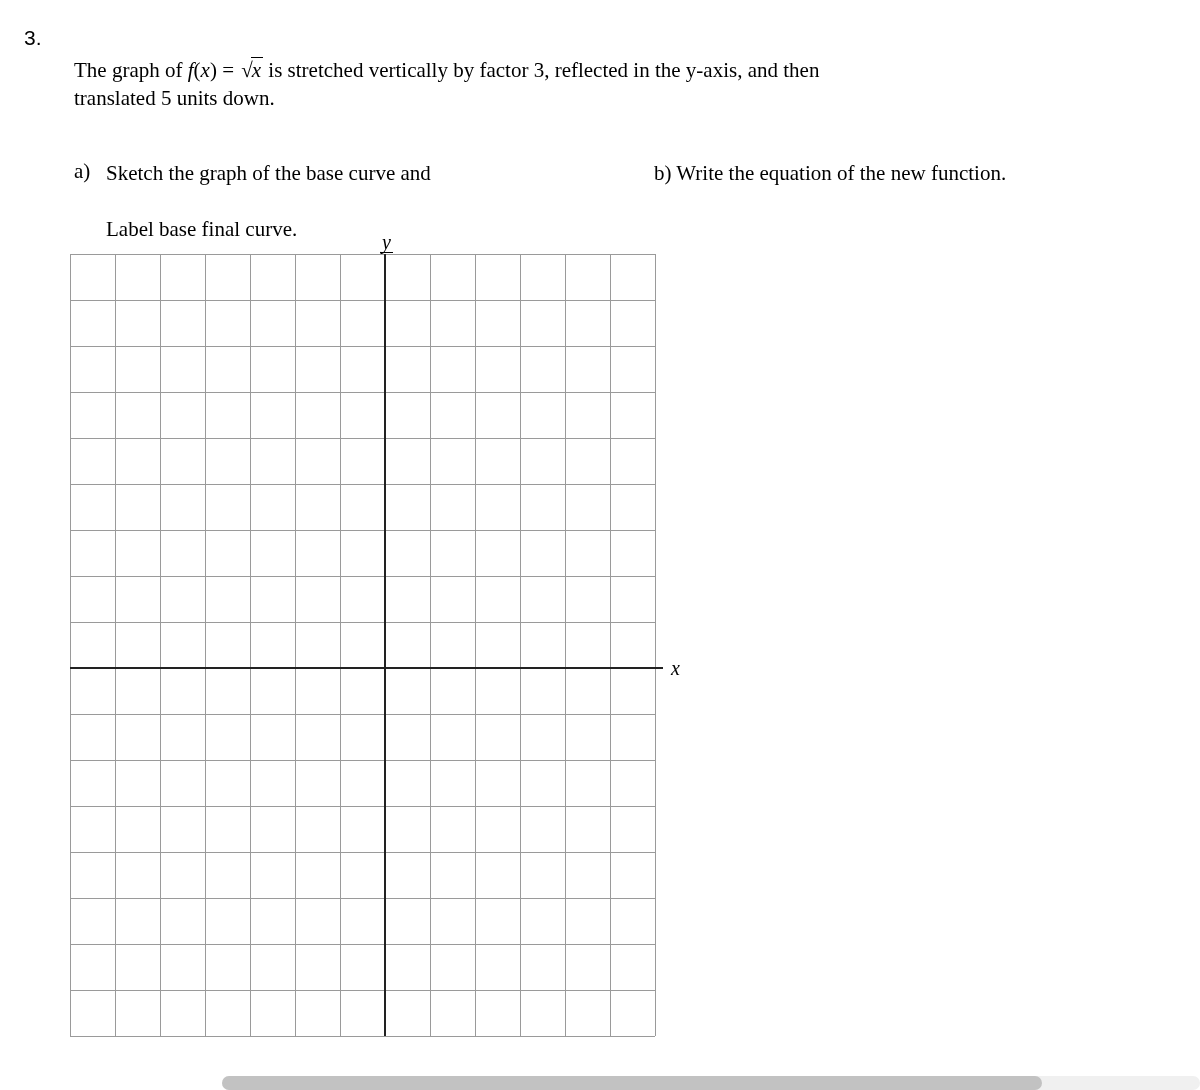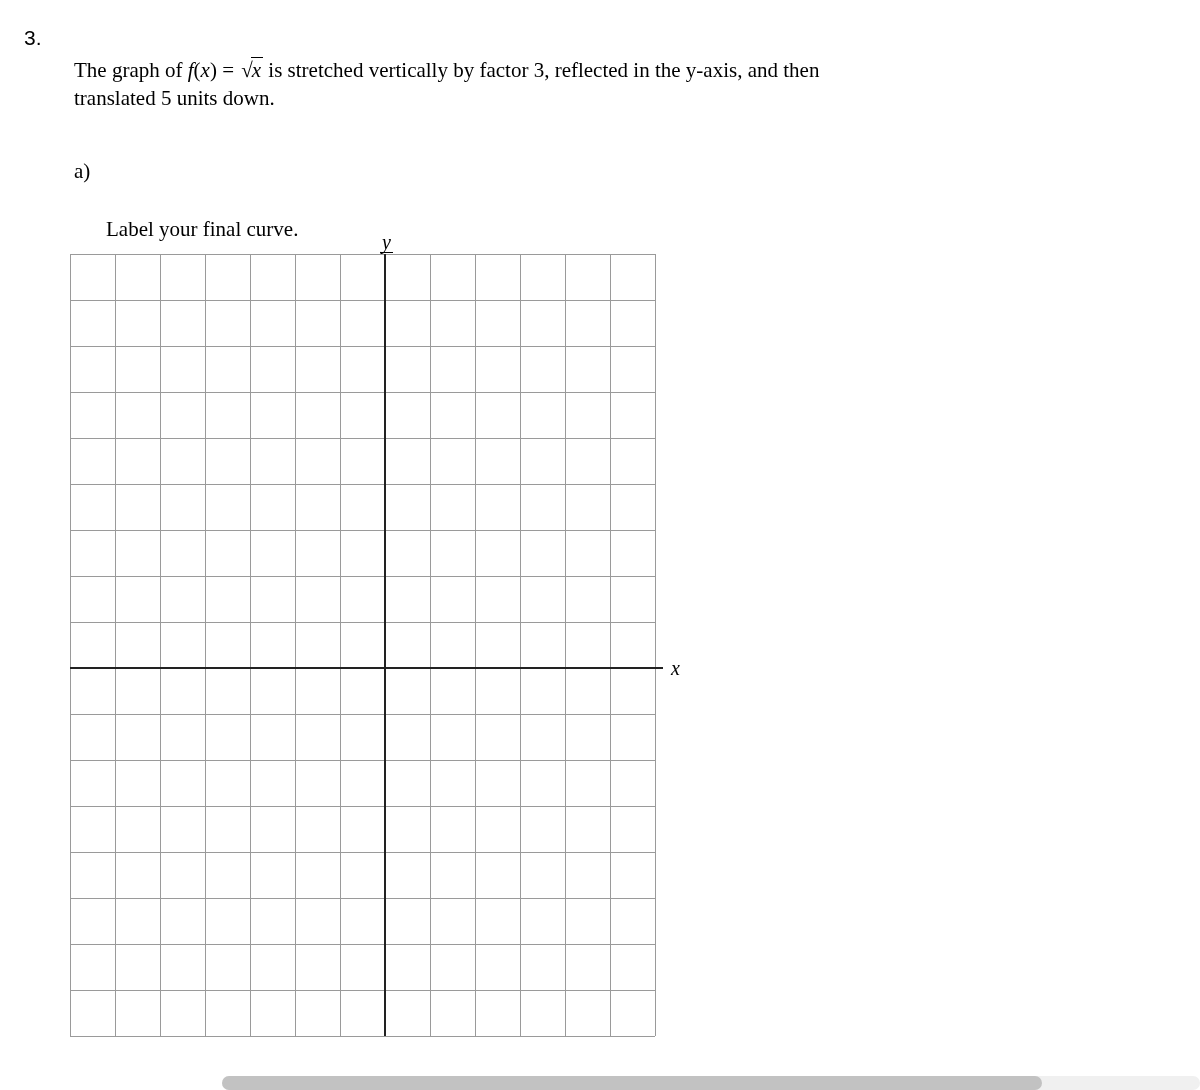"Sketch the graph of the" span { html: none -> <span>Sketch the graph of the base curve and</span> }
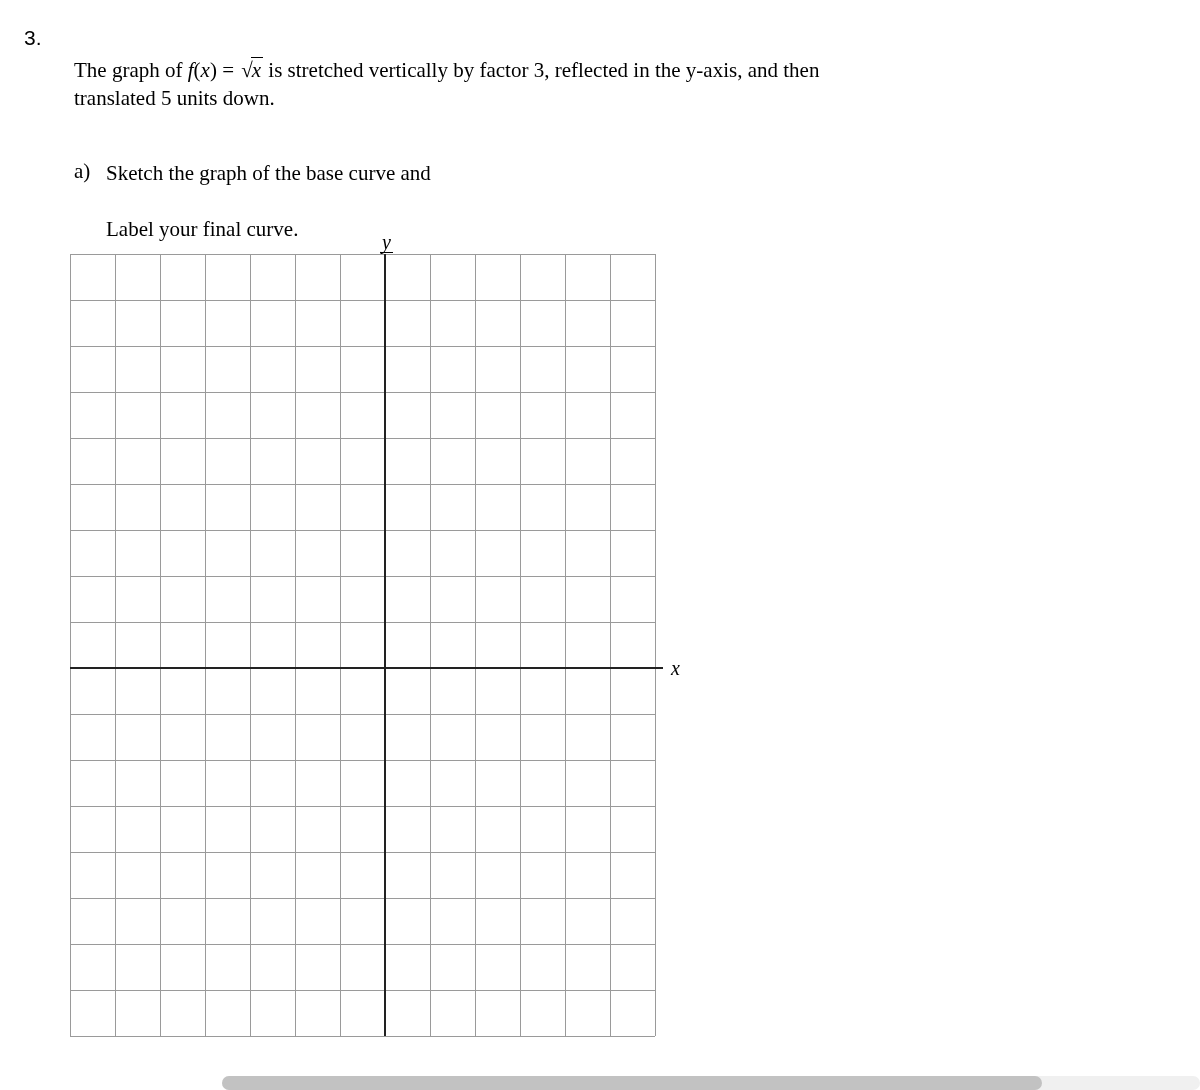"b) Write the equation of" div.part-b { html: none -> <div> <span>b) Write the equation of the new function.</span> </div> }
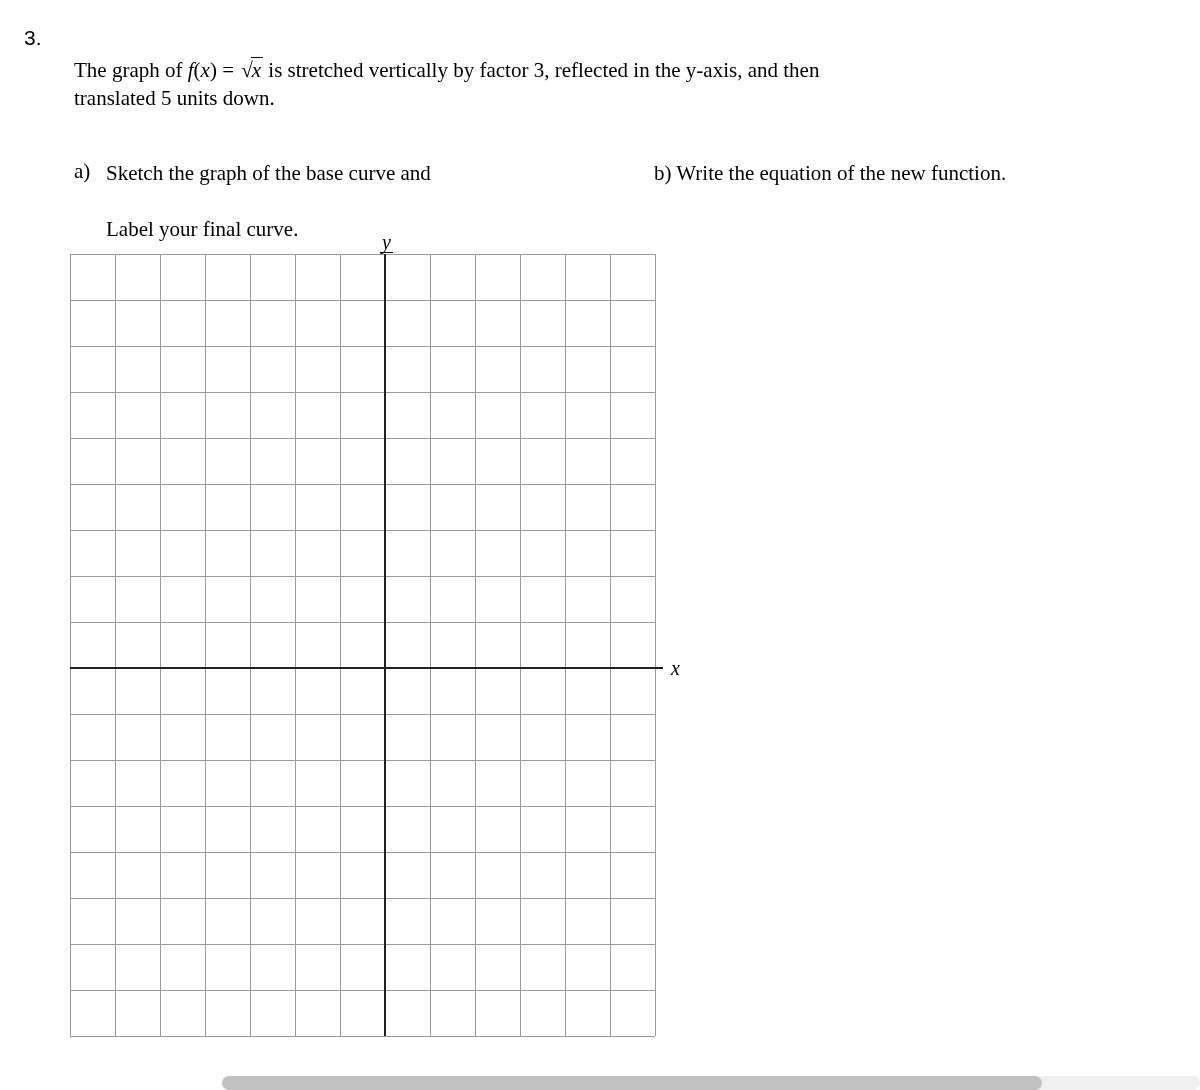"Label your final curve." span { text: your -> base }
